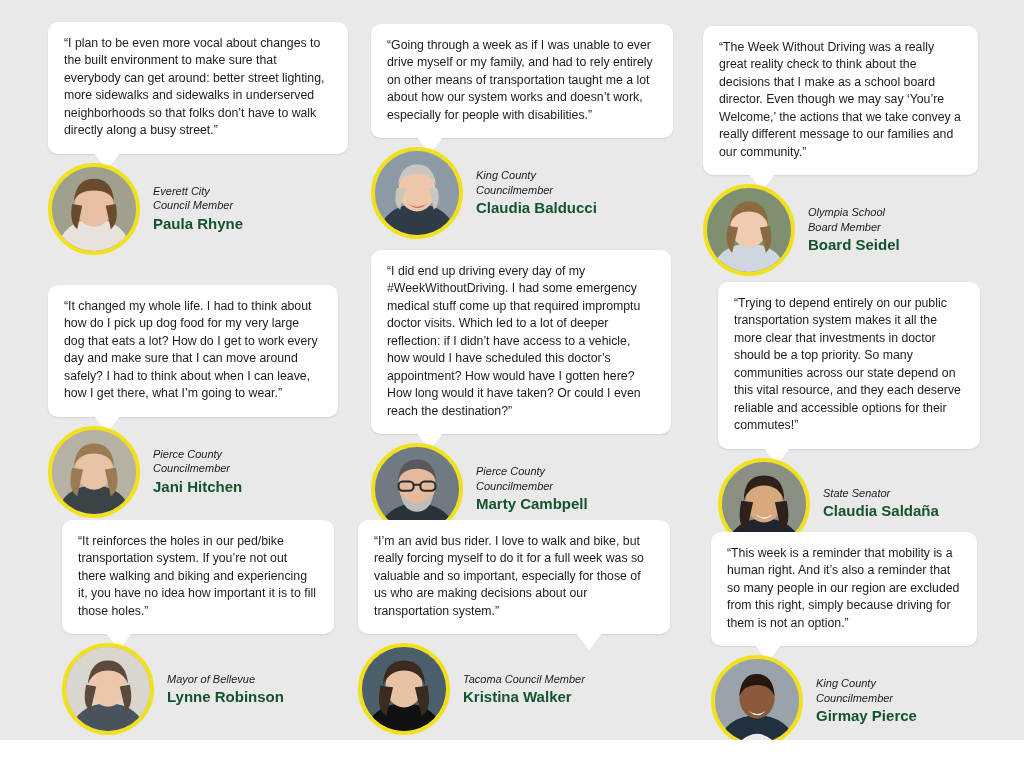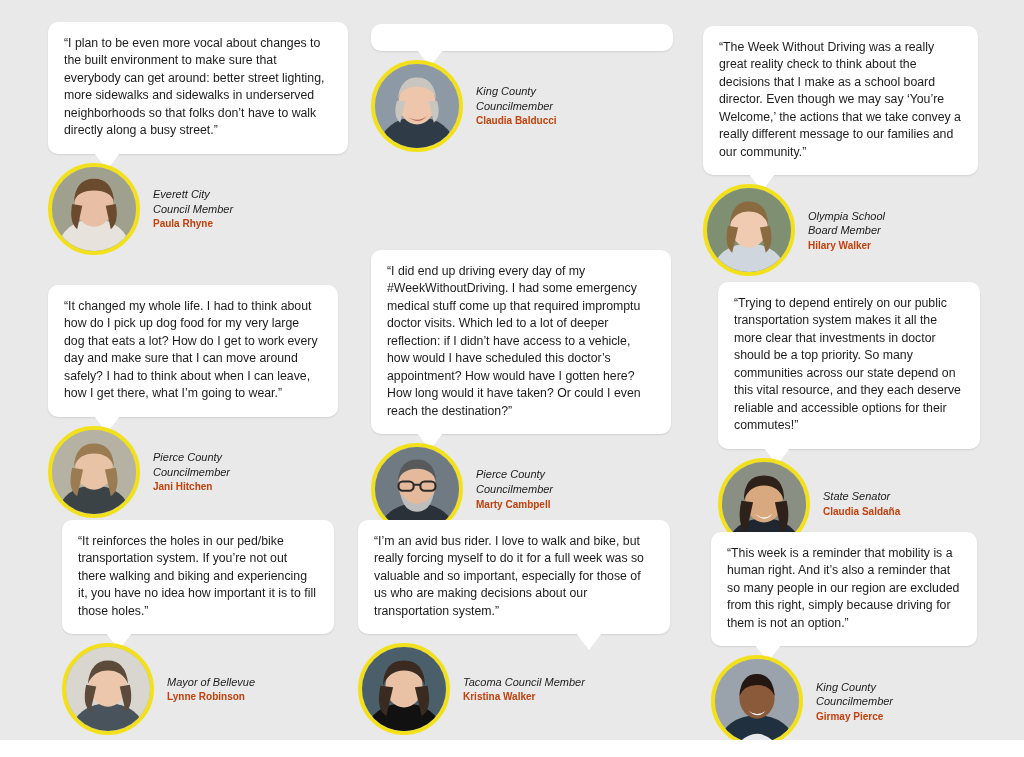"“Going through a week as" p.bubble-text { html: none -> <p>“Going through a week as if I was unable to ever drive myself or my family, and had to rely entirely on other means of transportation taught me a lot about how our system works and doesn’t work, especially for people with disabilities.”</p> }
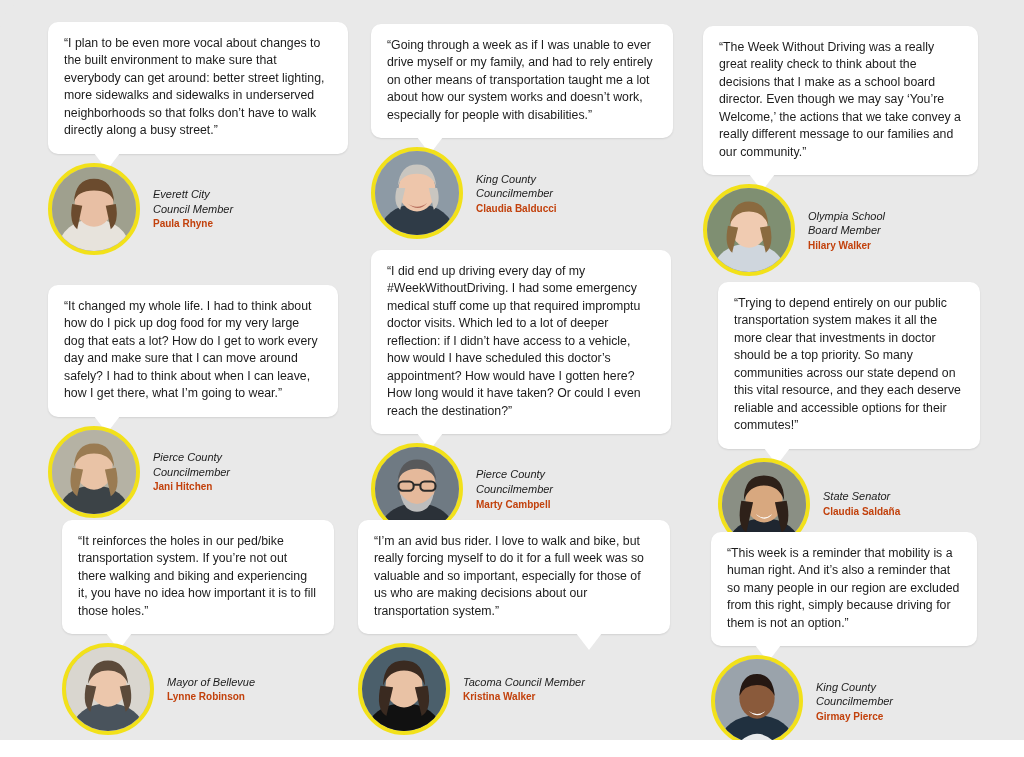"Claudia Balducci" .name { color: #c2410c -> #14532d; font-size: 10px -> 15px }
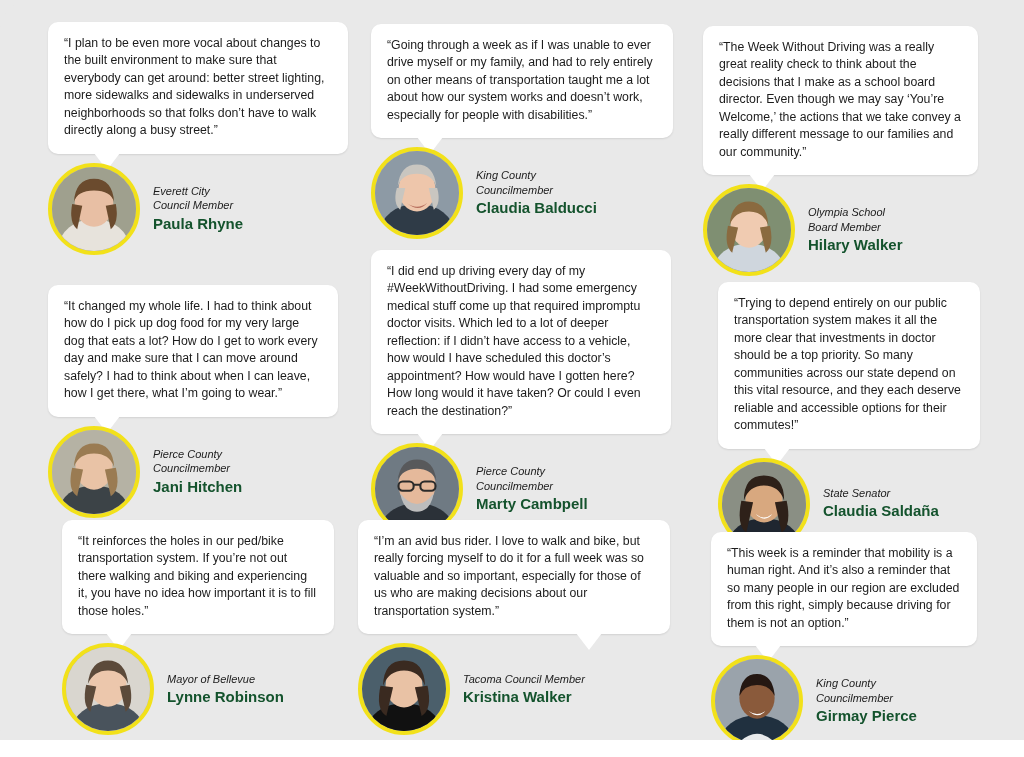"Hilary Walker" div.name { text: Hilary Walker -> Board Seidel }
